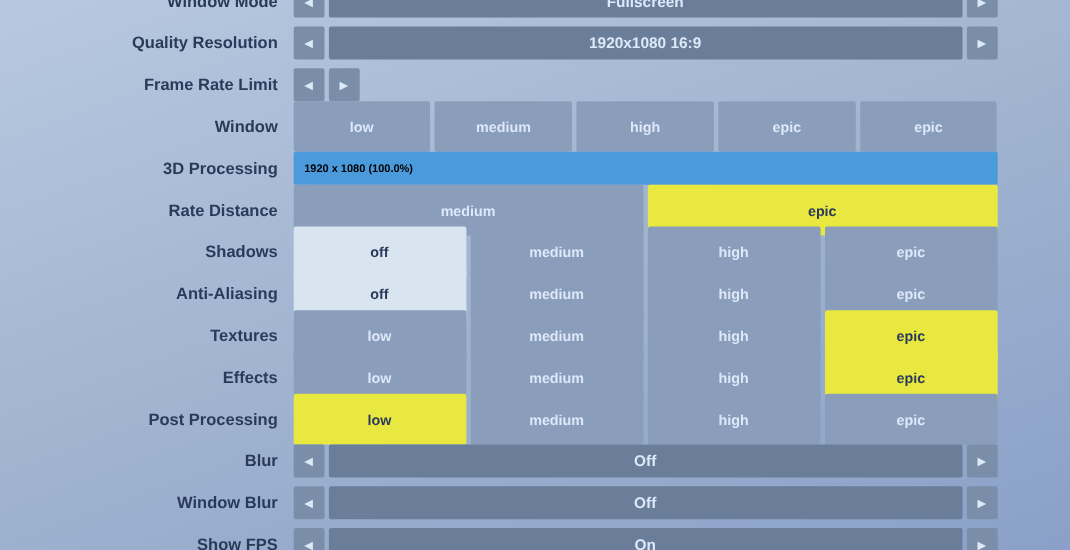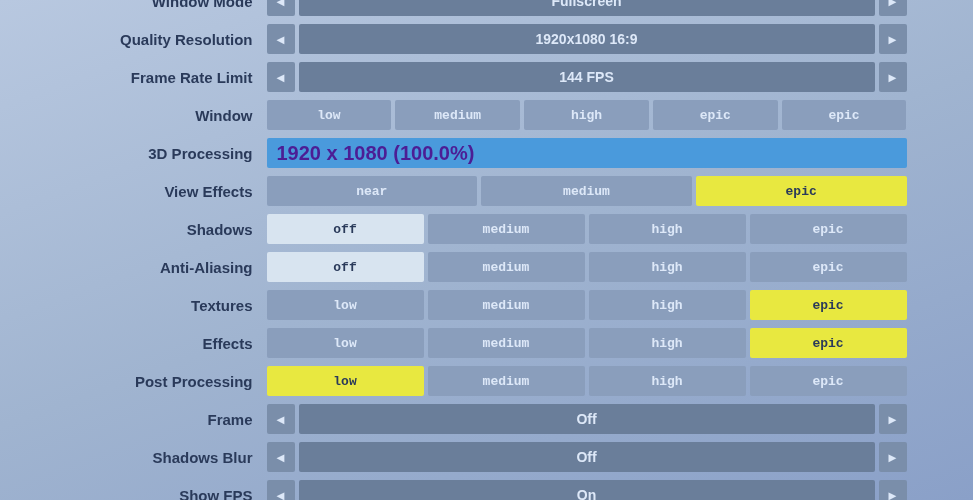"144 FPS" div.value-display { html: <div>144 FPS</div> -> none }
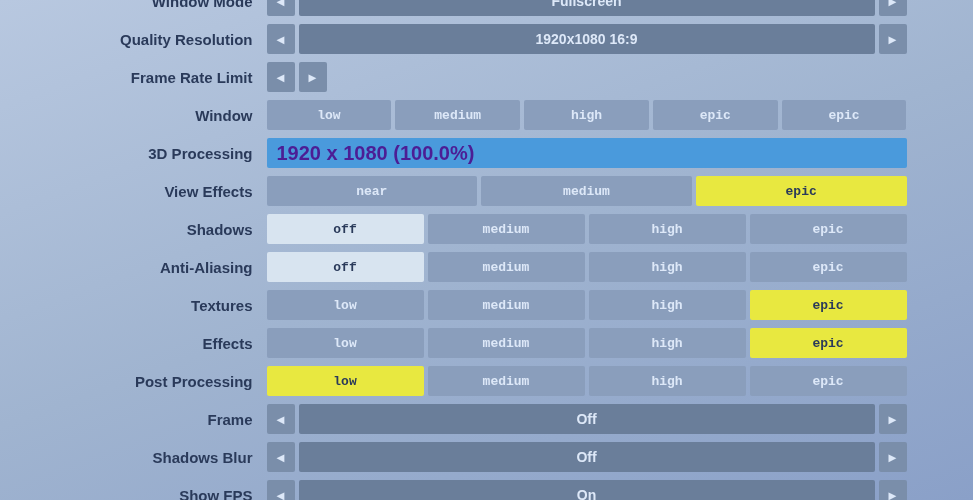"low" .seg-btn { font-family: Liberation Mono, monospace -> none; height: 30px -> 46px }
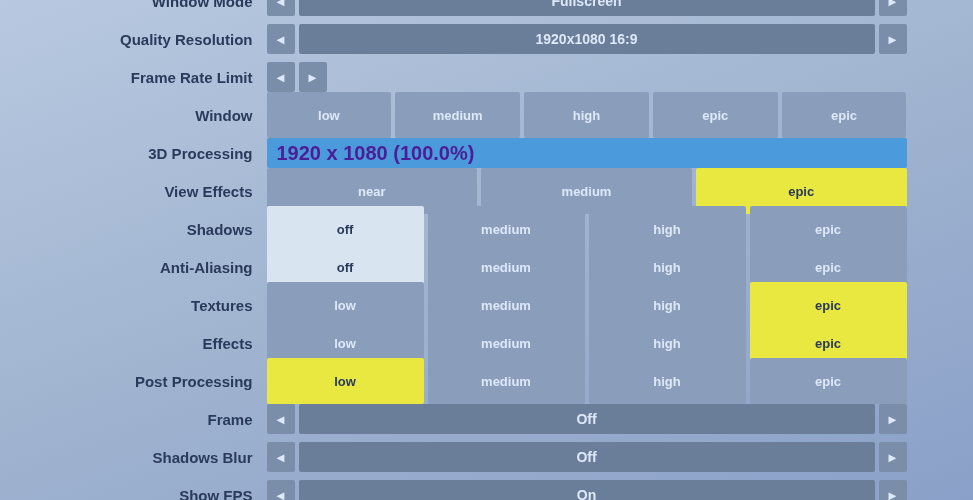"1920 x 1080 (100.0%)" .res-display { color: #4c1d95 -> #000000; font-size: 20px -> 10px }
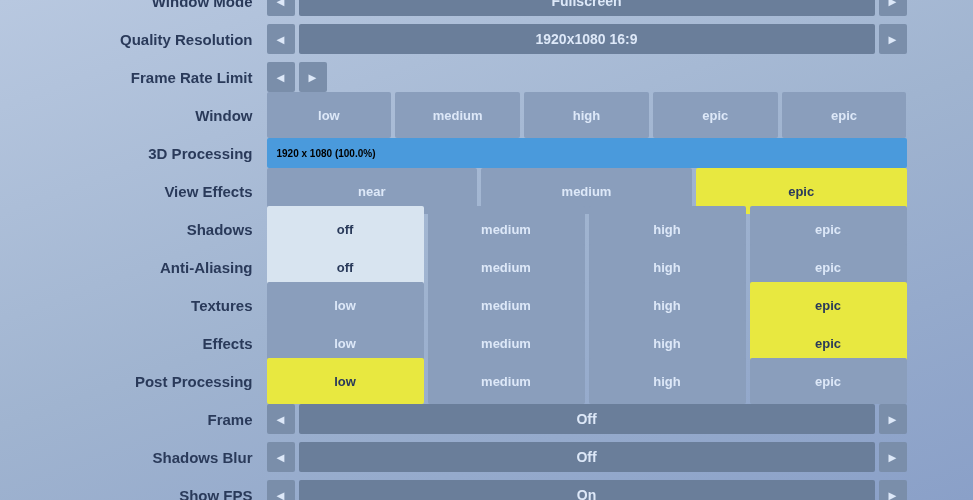"View Effects" div.setting-label { text: View Effects -> Rate Distance }
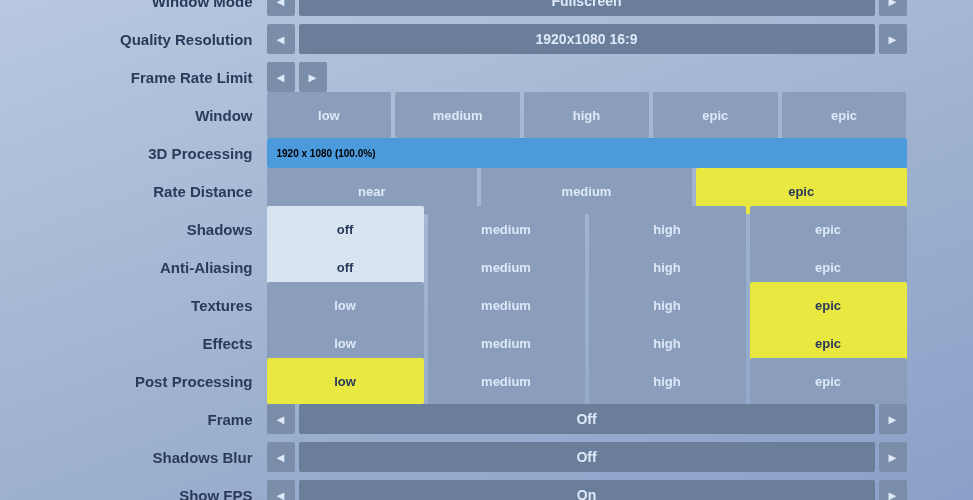"near" button.seg-btn { html: <button>near</button> -> none }
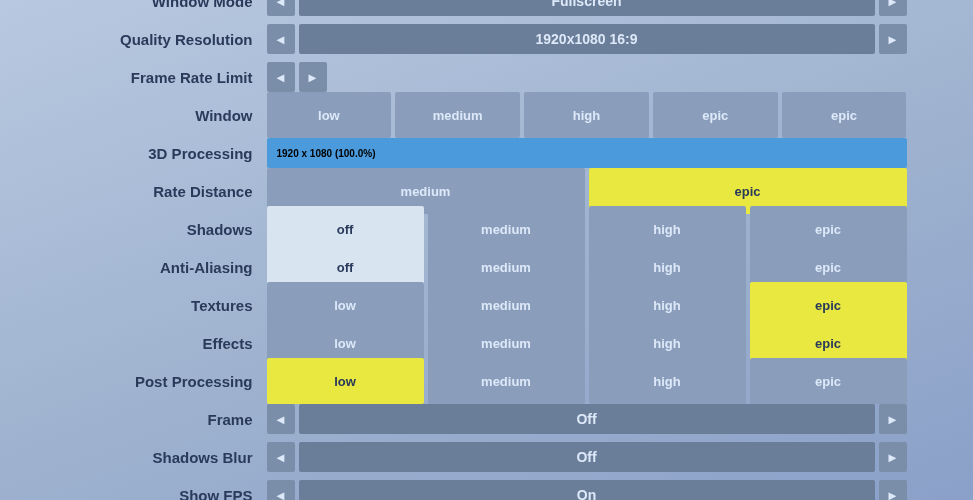"Frame" div.setting-label { text: Frame -> Blur }
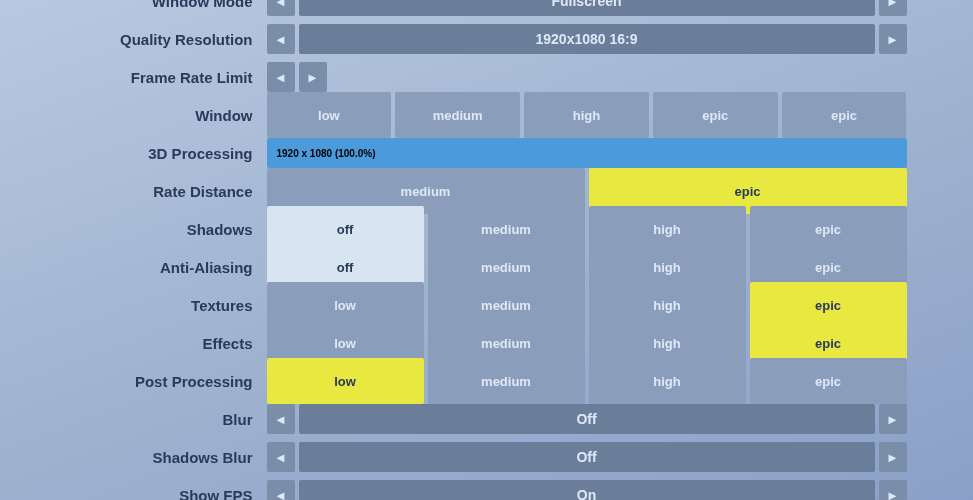"Shadows Blur" div.setting-label { text: Shadows -> Window }
